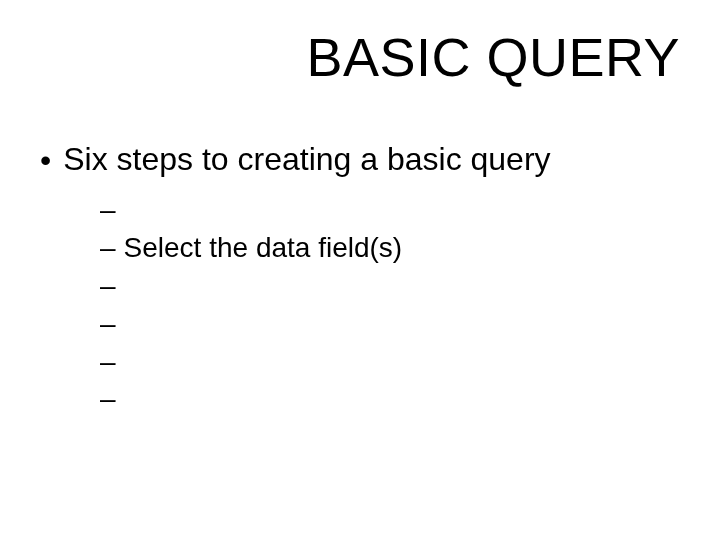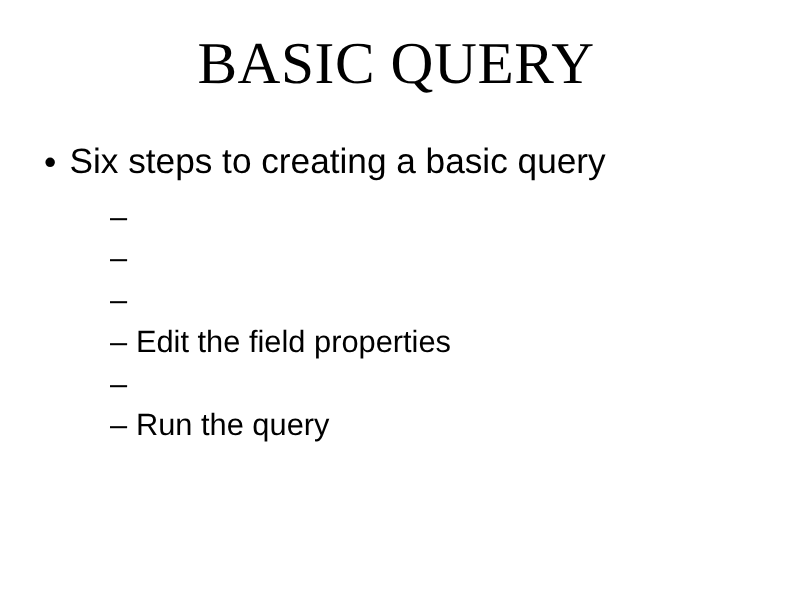"BASIC QUERY" .title { font-family: Liberation Serif, serif -> none; margin-bottom: 40px -> 53px; text-align: center -> right }
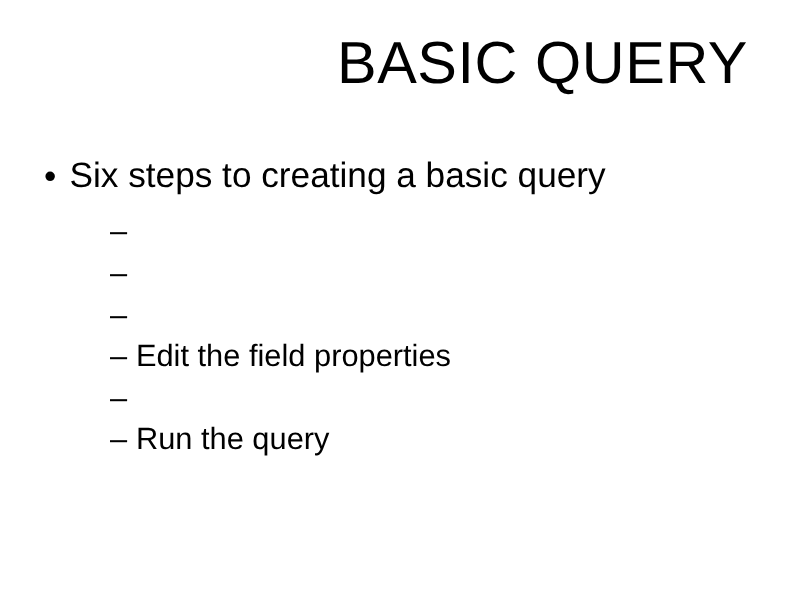"Select the data field(s)" span { html: none -> <span>Select the data field(s)</span> }
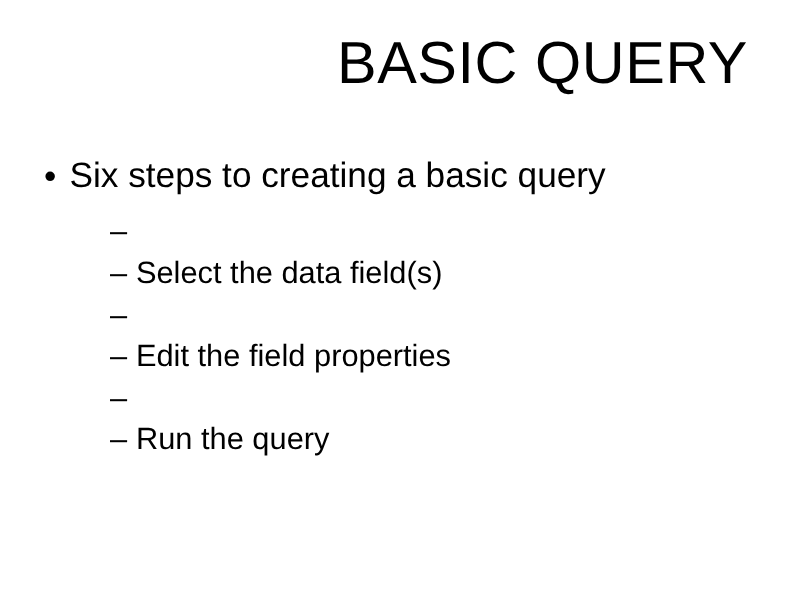"Edit the field properties" span { html: <span>Edit the field properties</span> -> none }
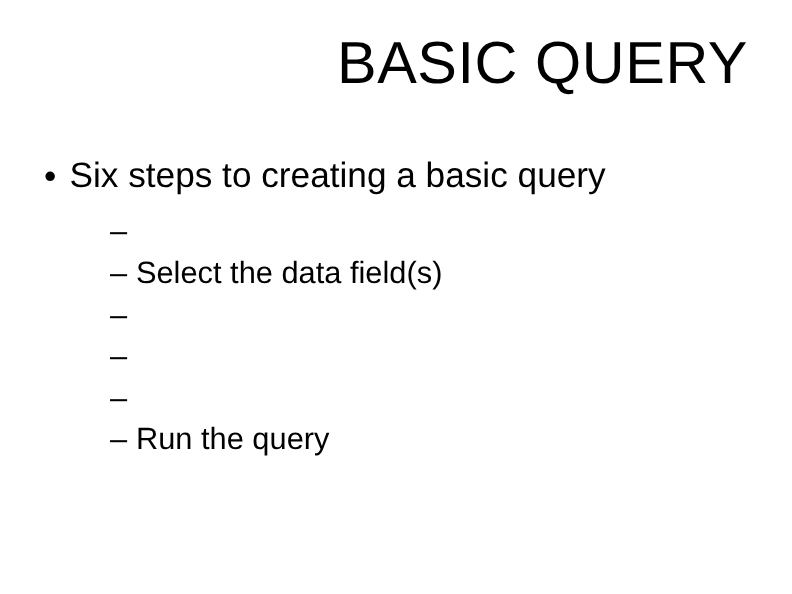"Run the query" span { html: <span>Run the query</span> -> none }
